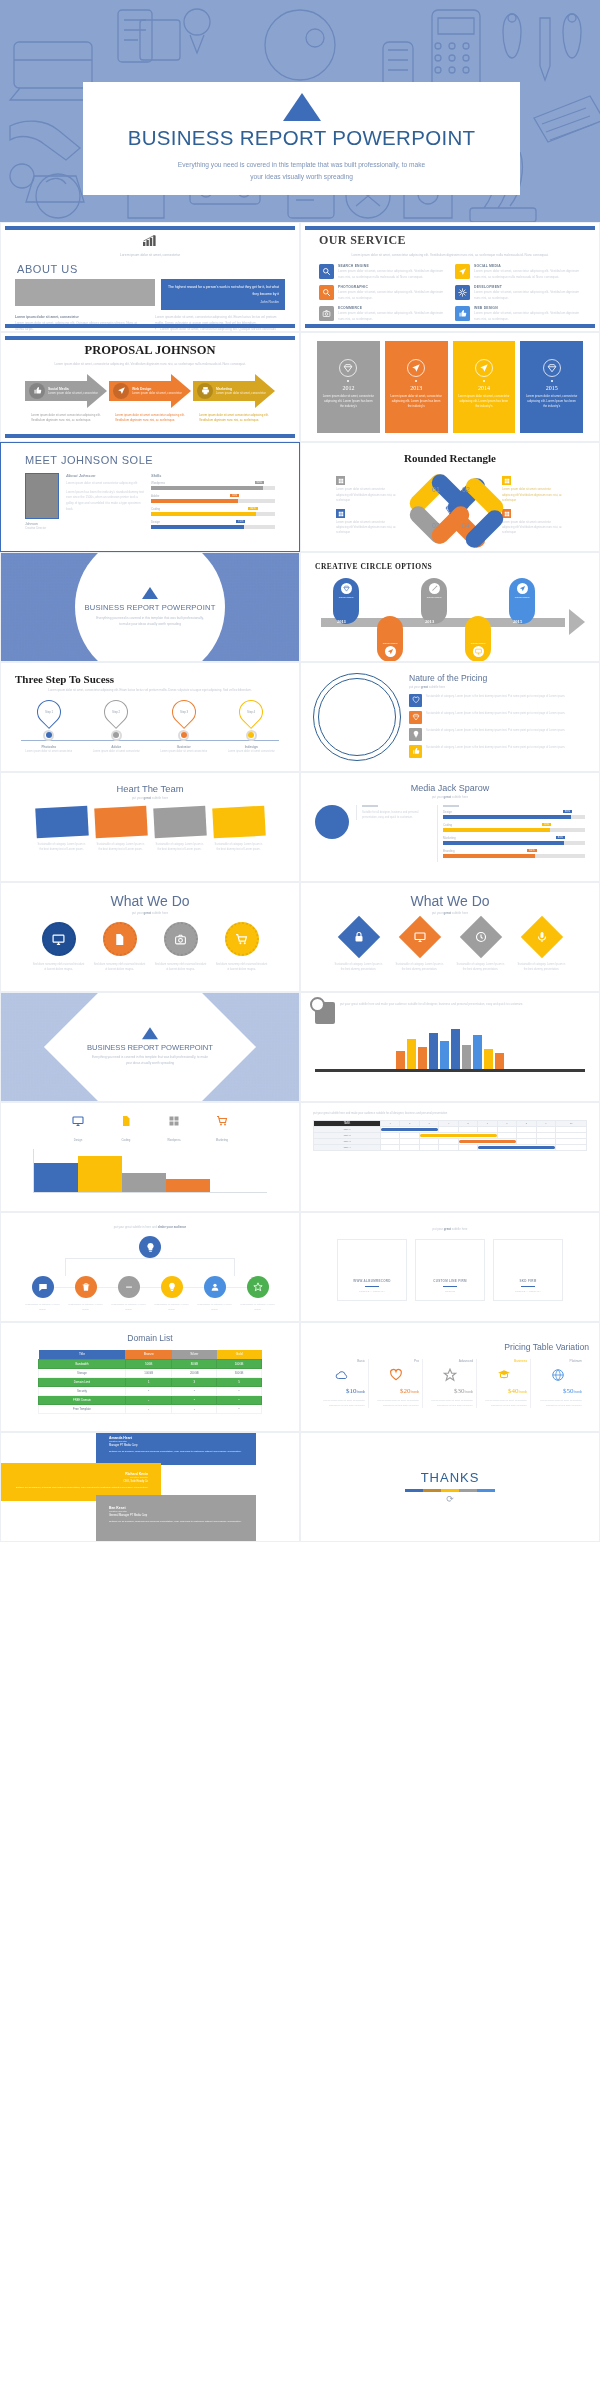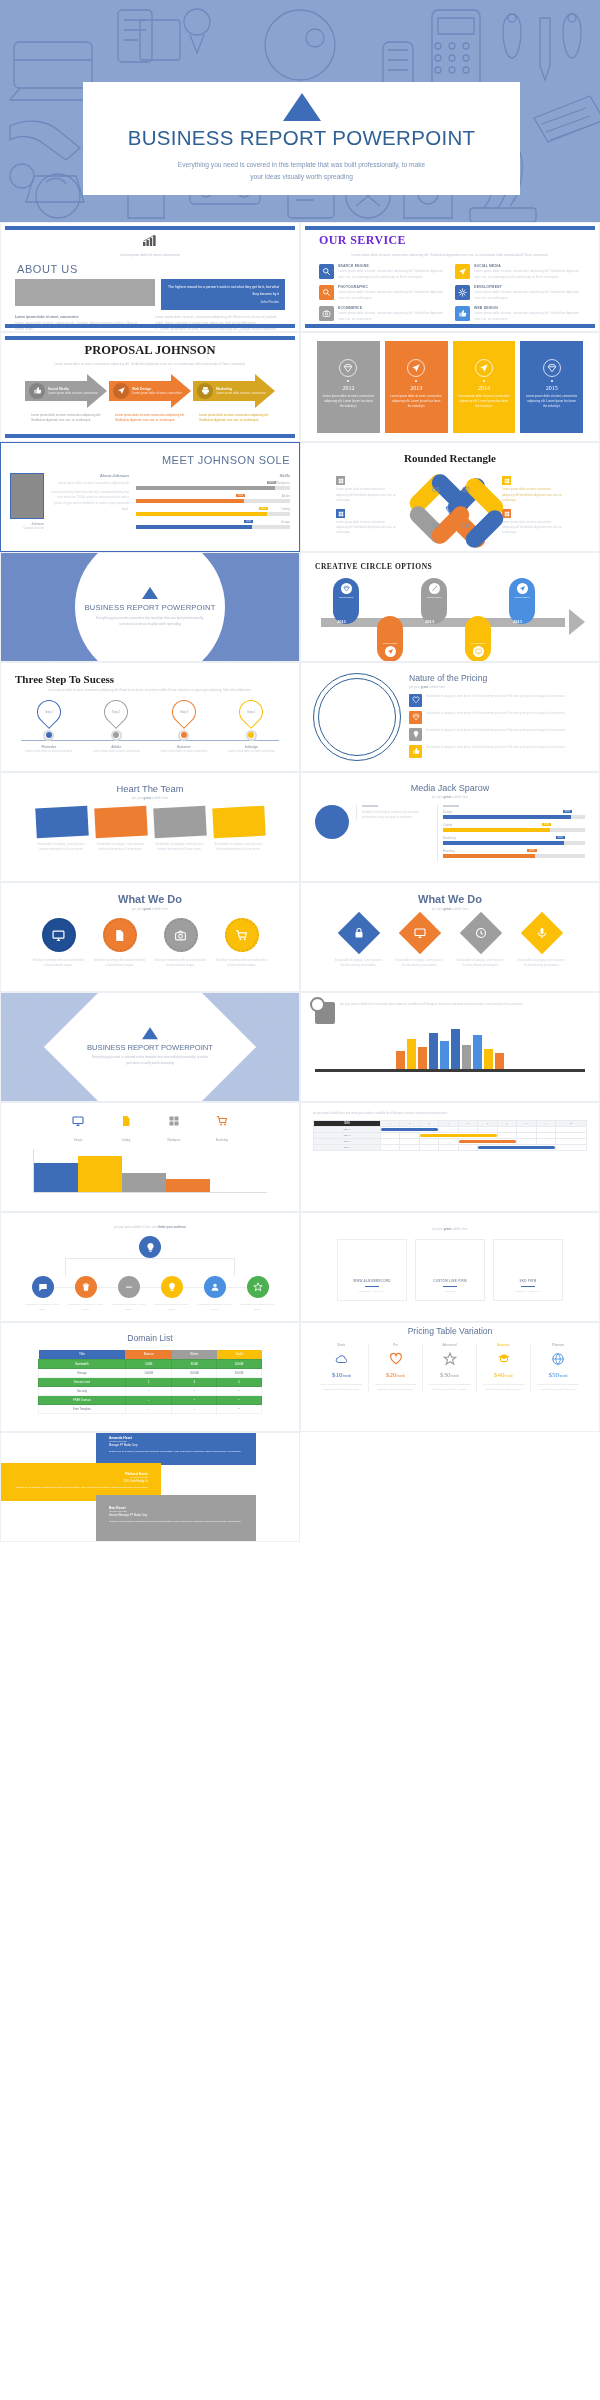"OUR SERVICE" .serv h2 { color: #6d28d9 -> #404040 }
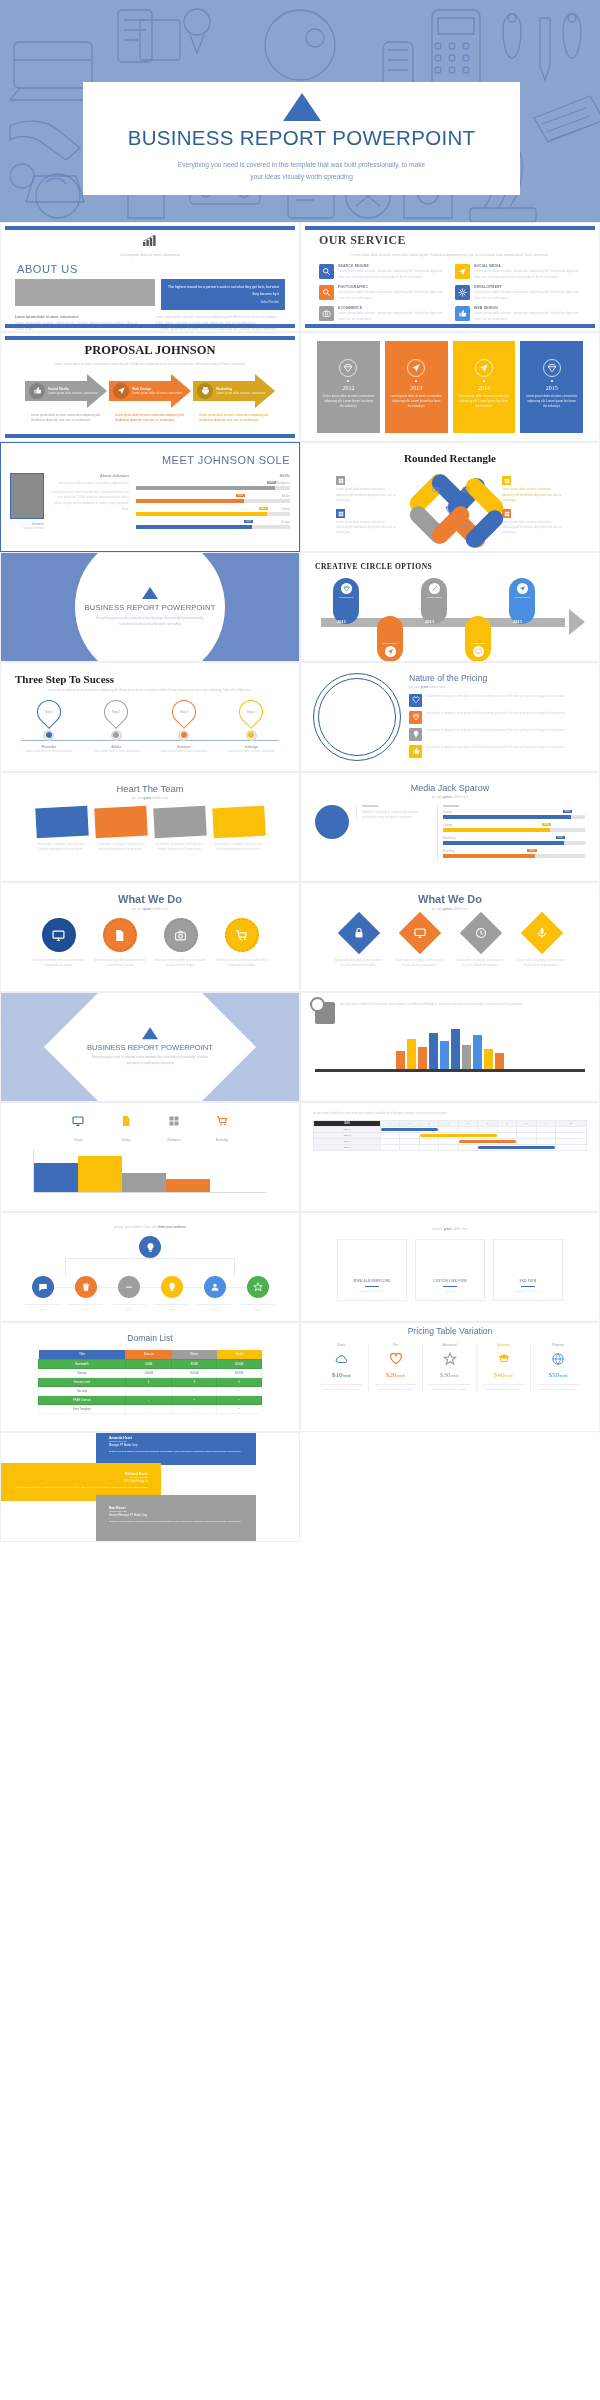"MEET JOHNSON SOLE" .mj { padding: 11px 9px -> 11px 24px; text-align: right -> none }
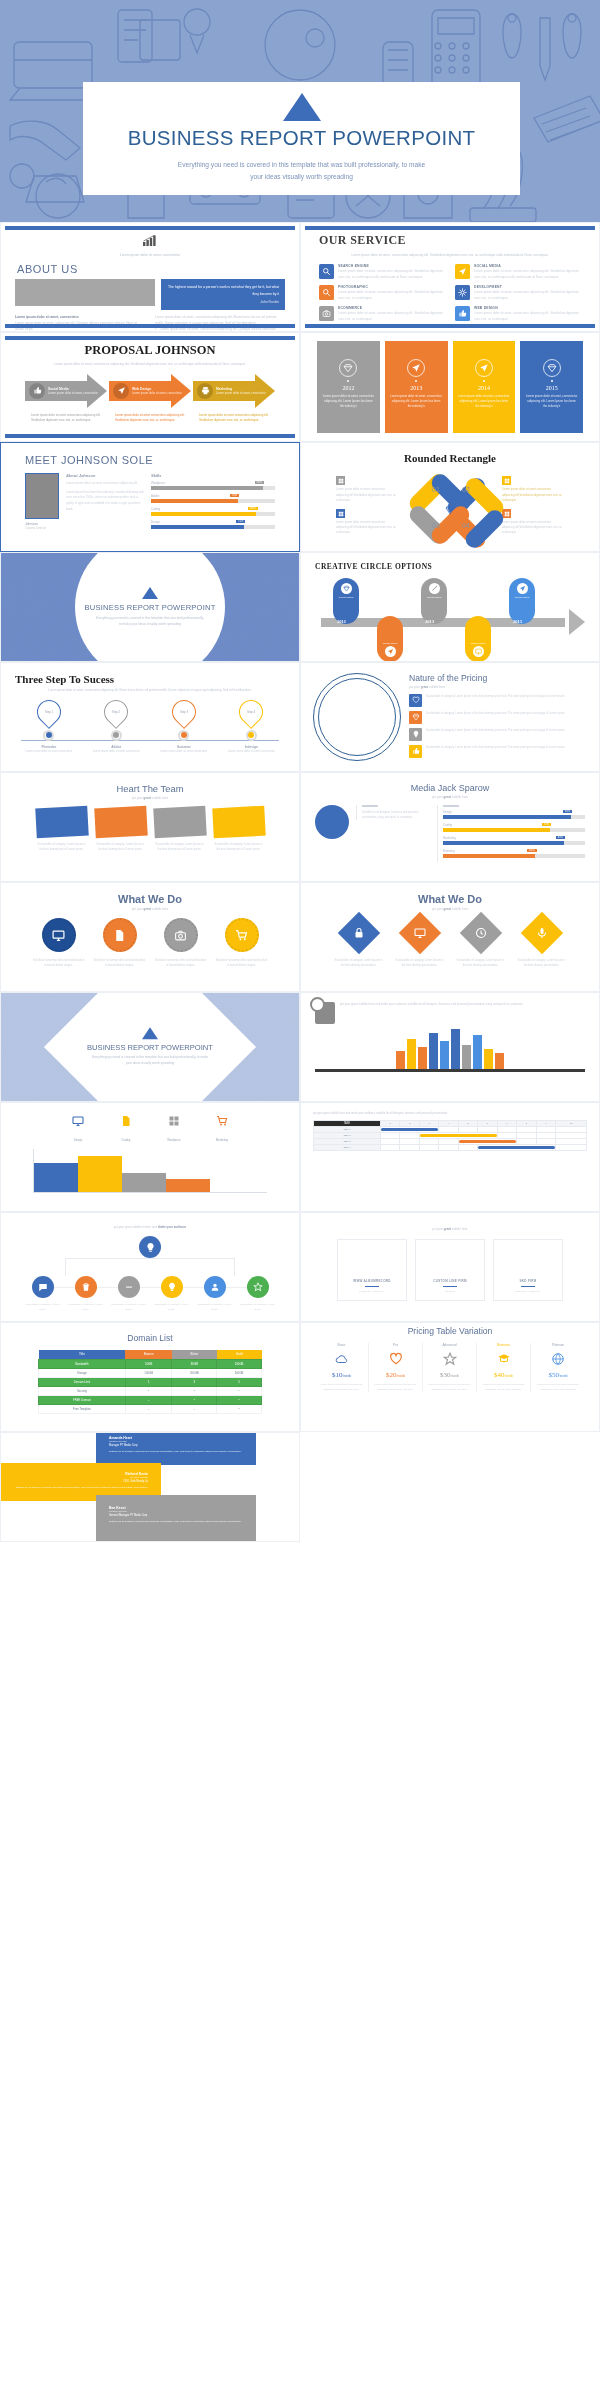"What We Do" .wwd h2 { font-size: 11px -> 14px; font-weight: 700 -> 400 }
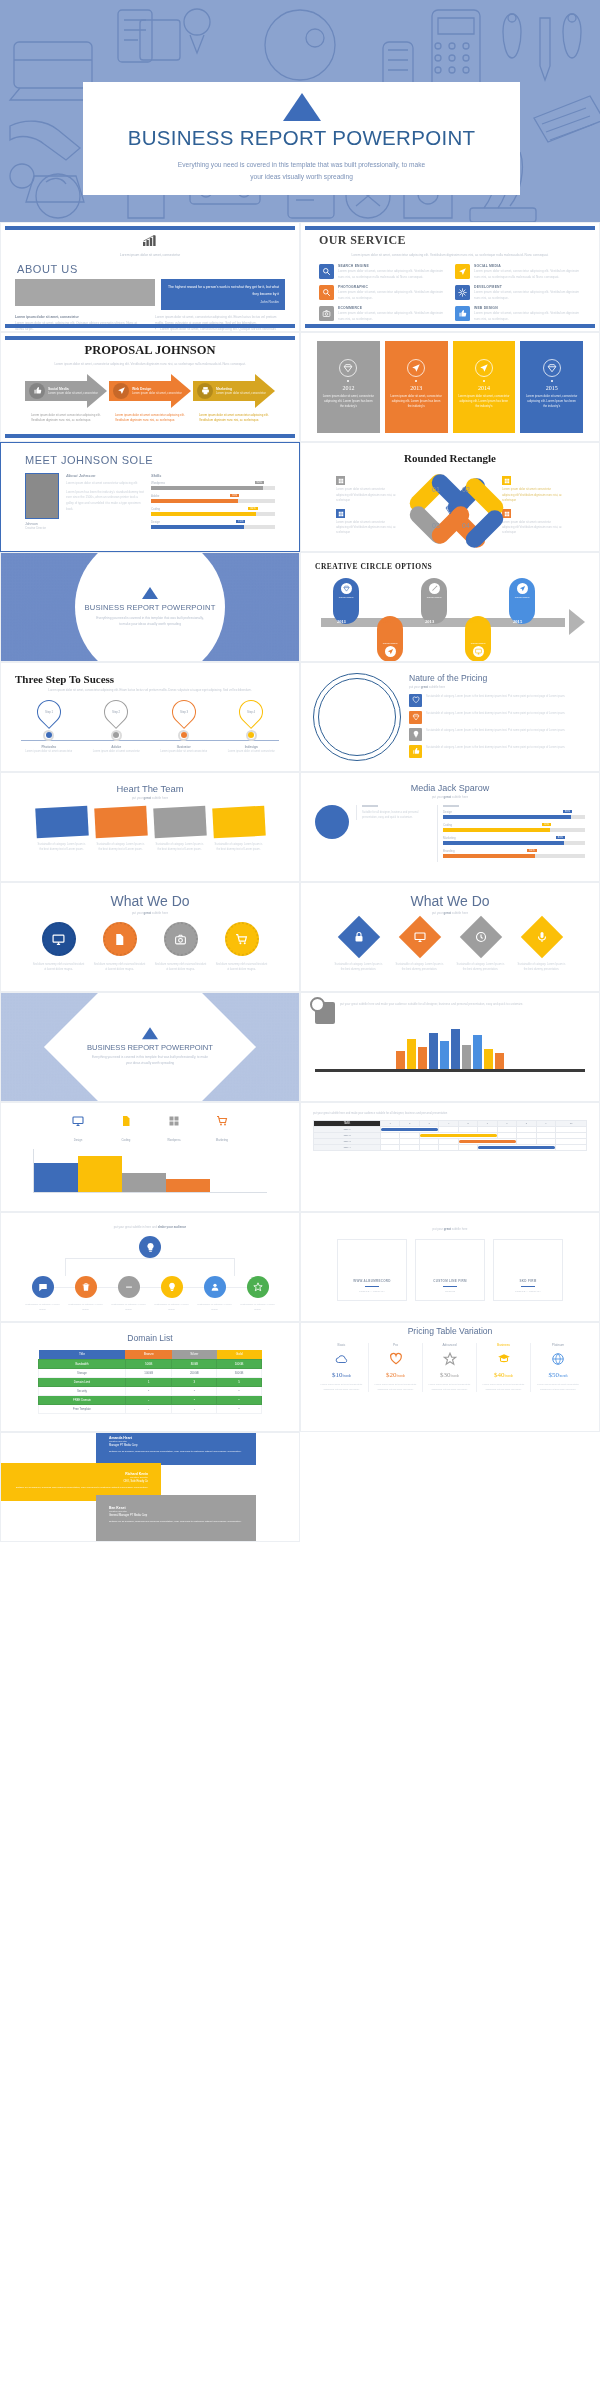"Pricing Table Variation" .pr { padding: 3px 10px -> 19px 10px; text-align: center -> right }
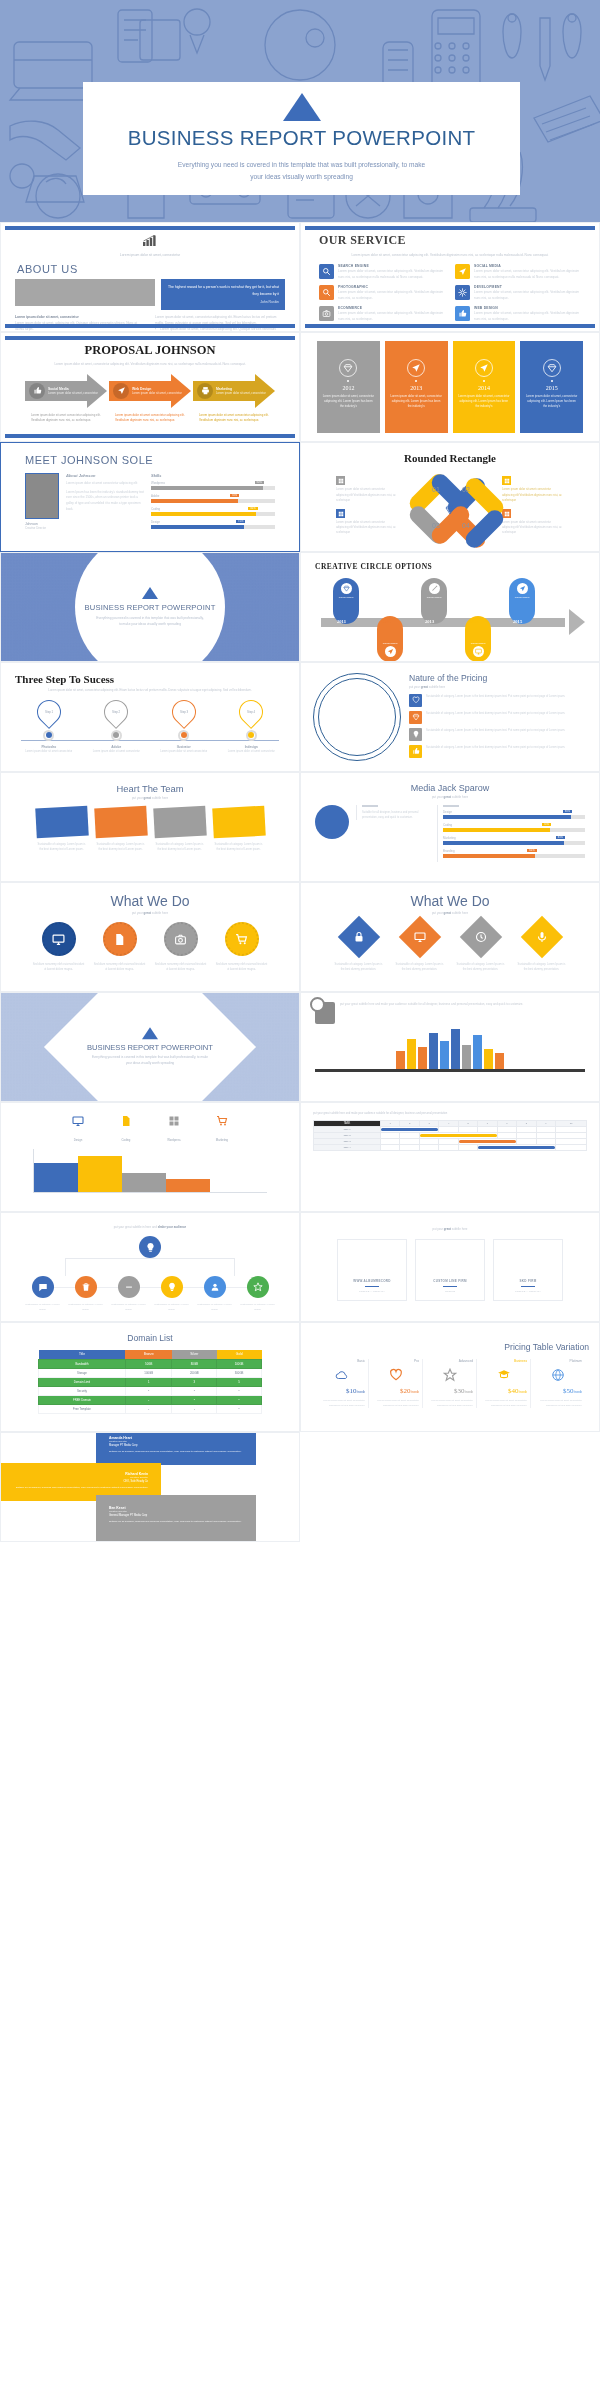"THANKS" div.slide { html: none -> <div> <div> <h2>THANKS</h2> <div> <i></i> <i></i> <i></i> <i></i> <i></i> </div> <div>⟳</div> </div> </div> }
